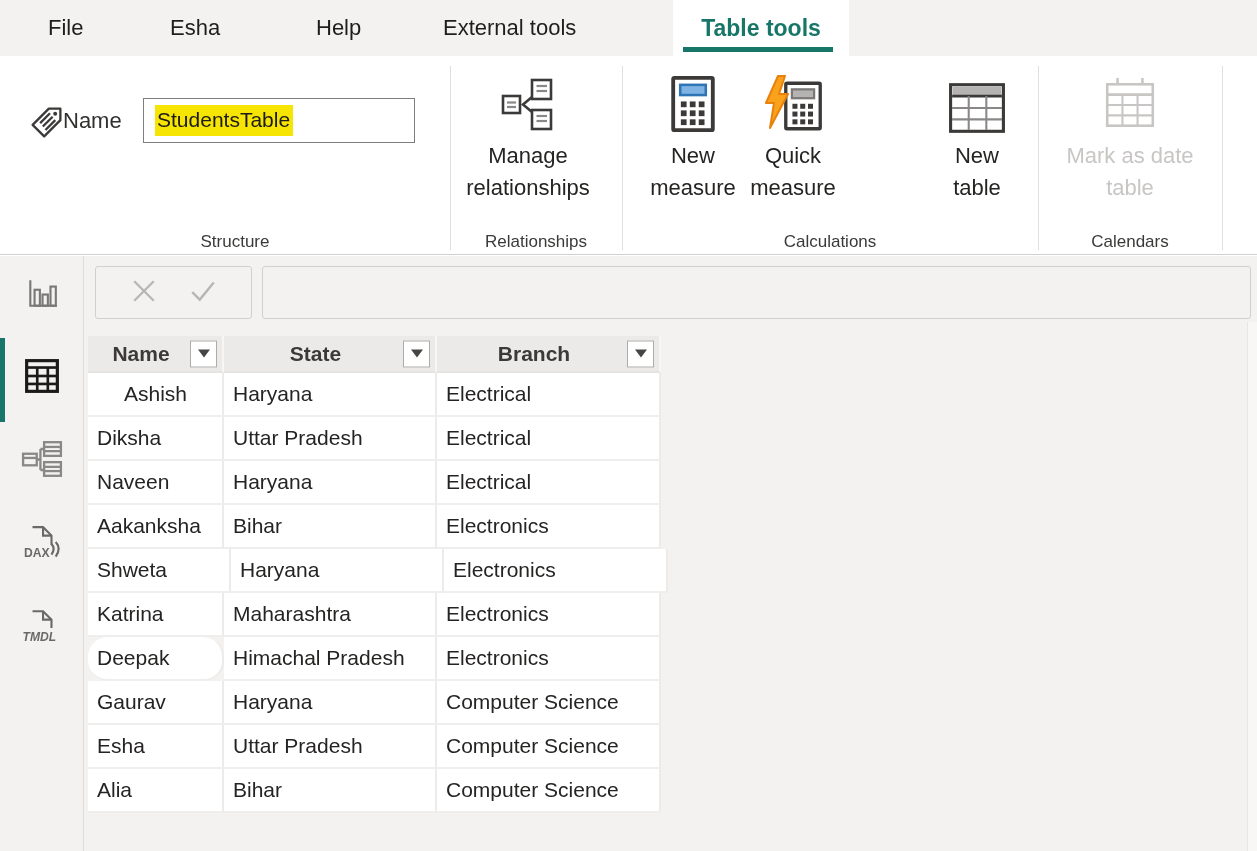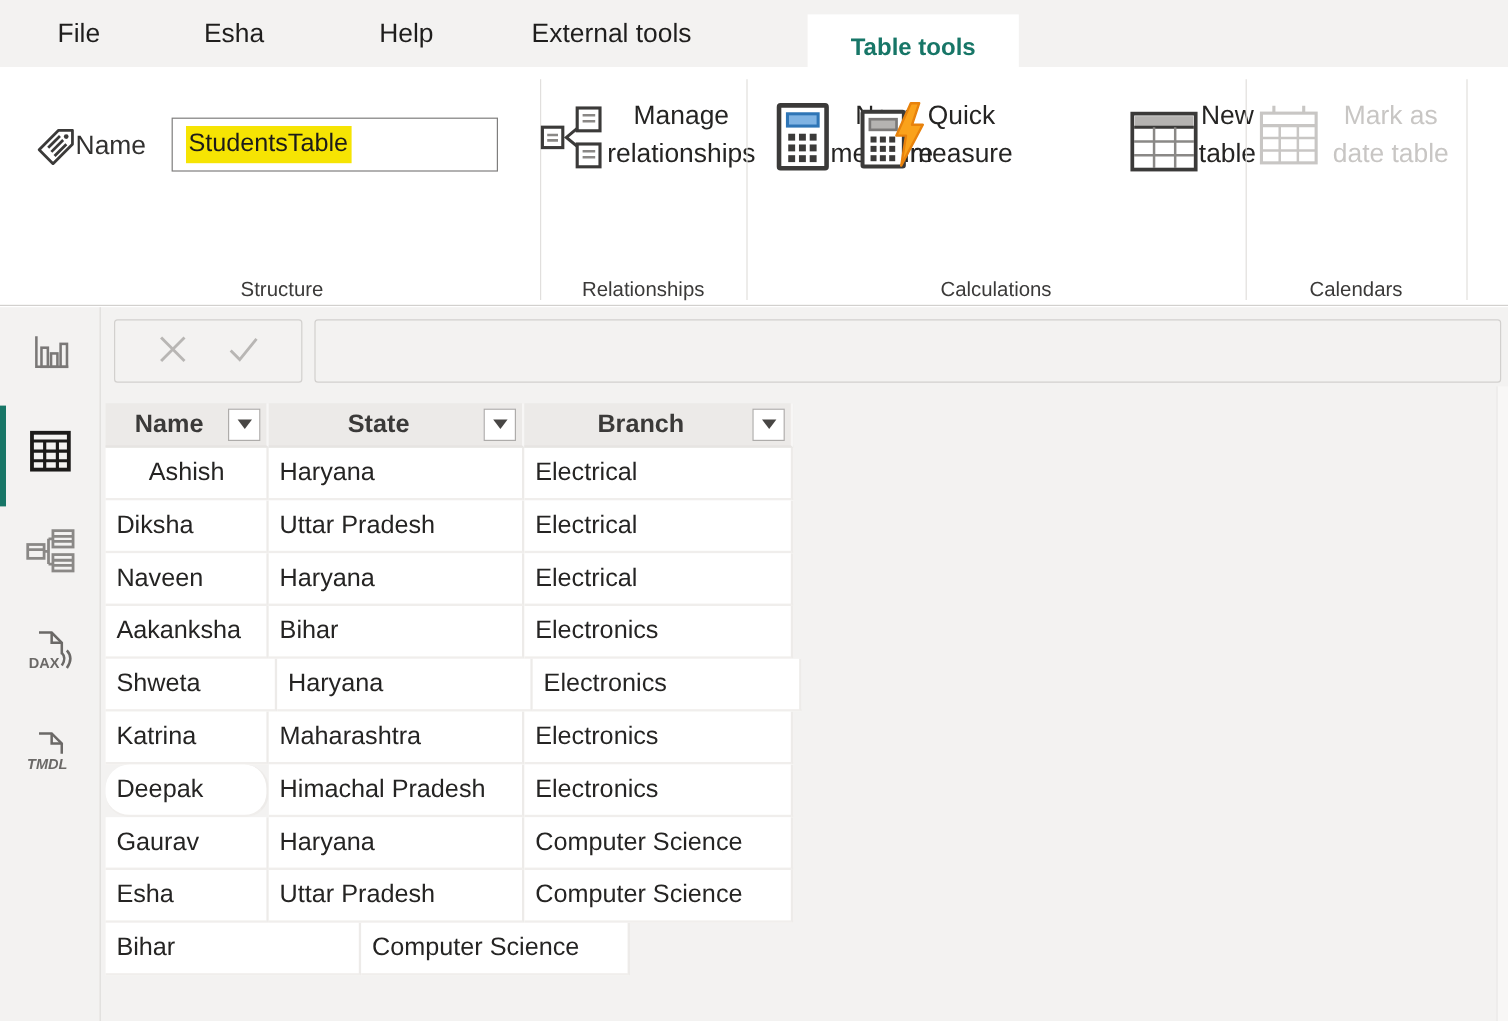"Table tools" .active-tab { font-size: 20px -> 23px; top: 12px -> 0 }
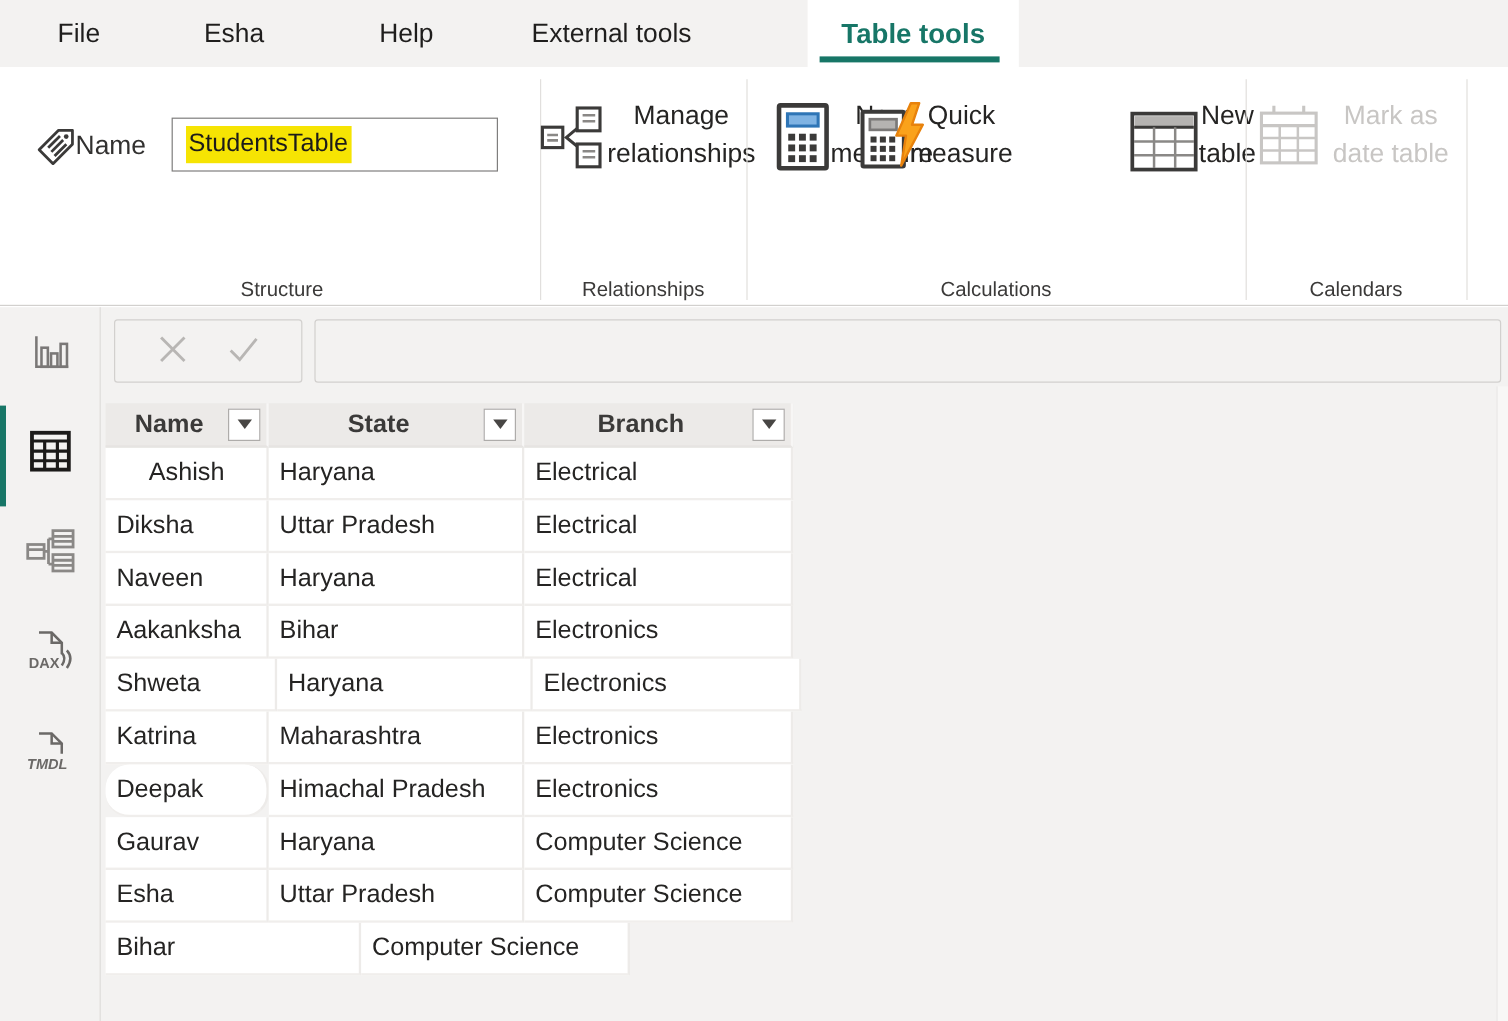"Manage relationships" .rbtn { flex-direction: row -> column; top: 18px -> 8px }
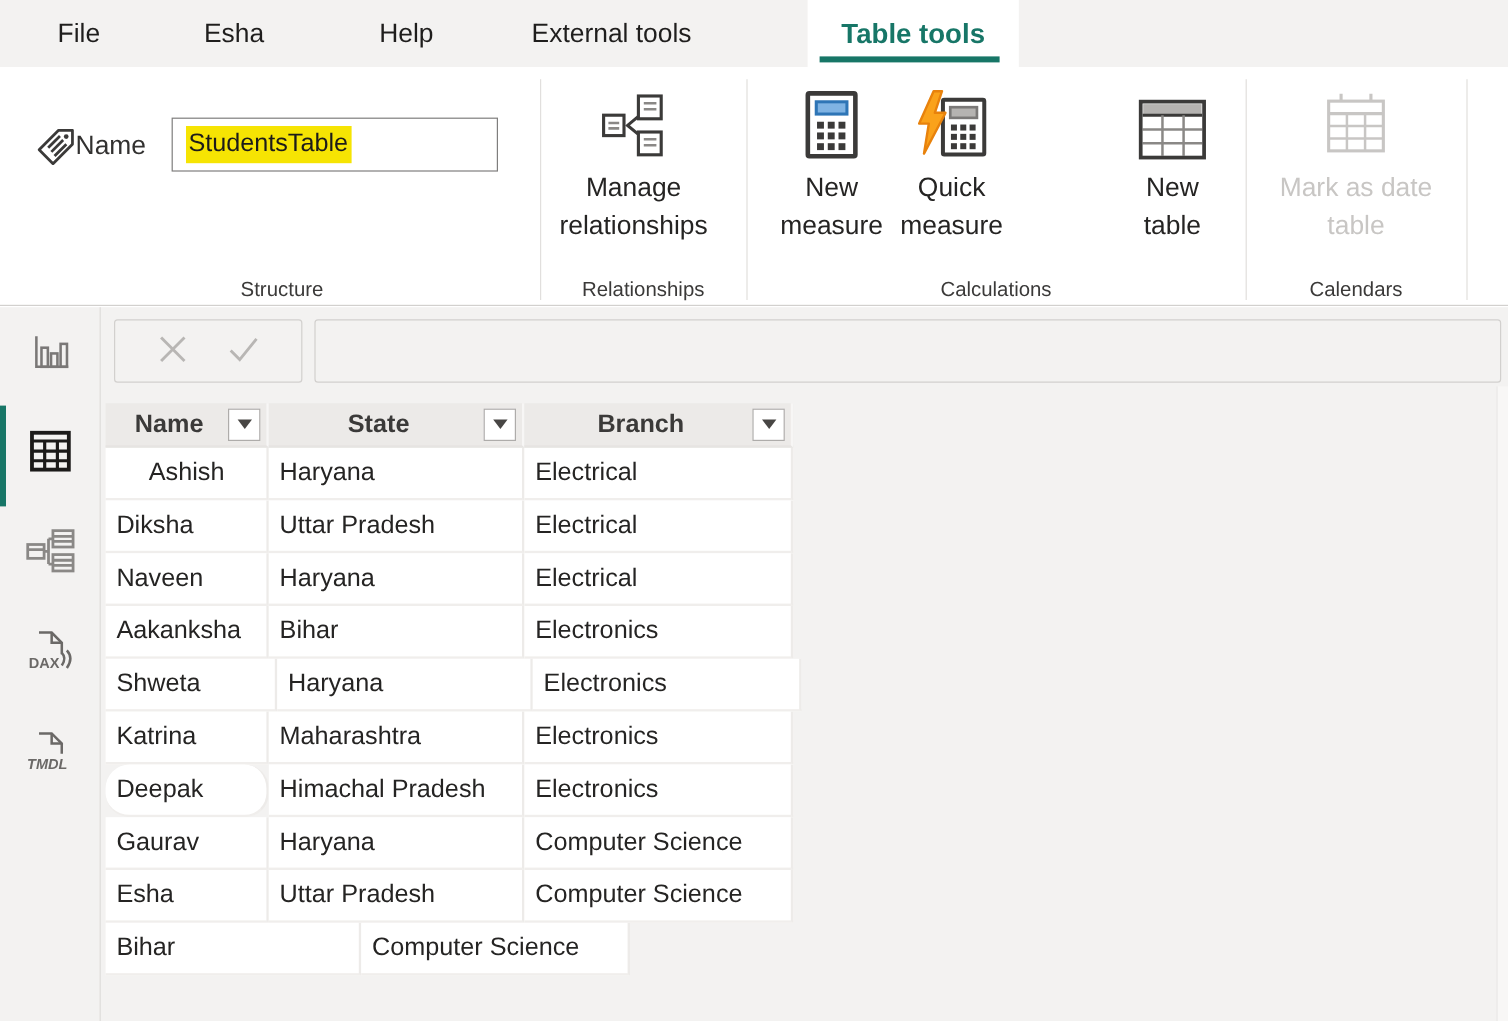"Alia" div.tcell { html: none -> <div>Alia</div> }
